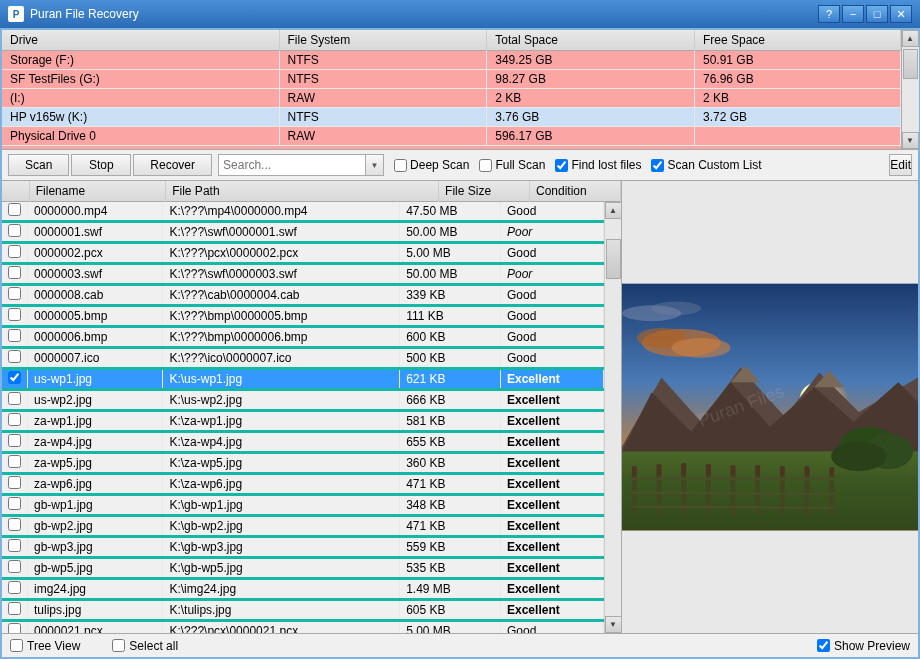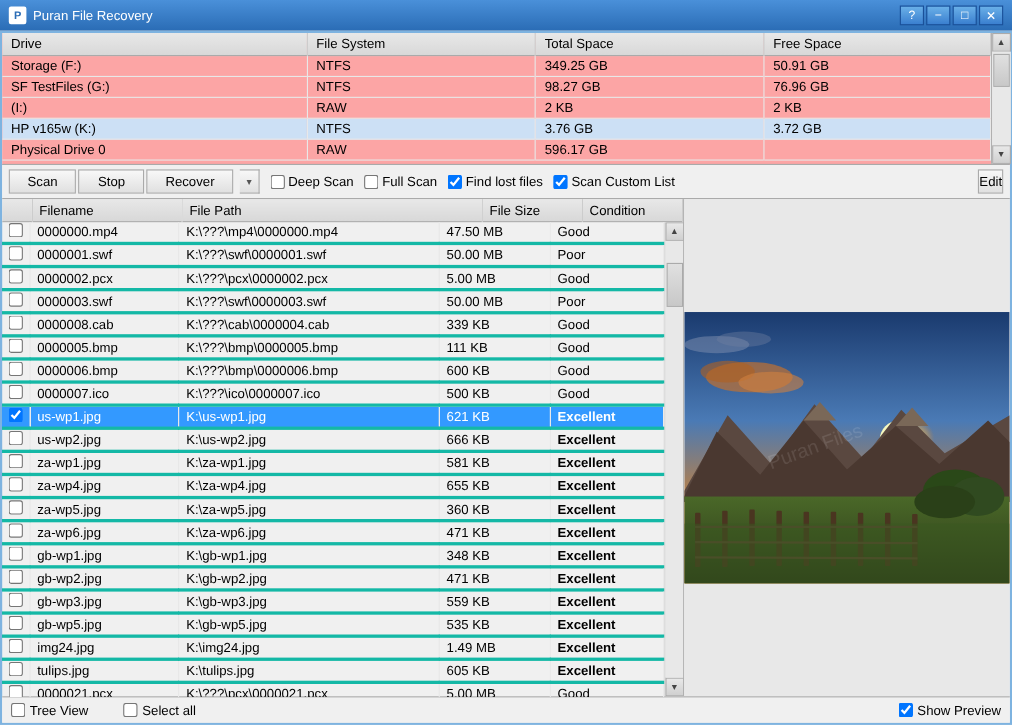"Search..." input.search-input { html: none -> <input> }
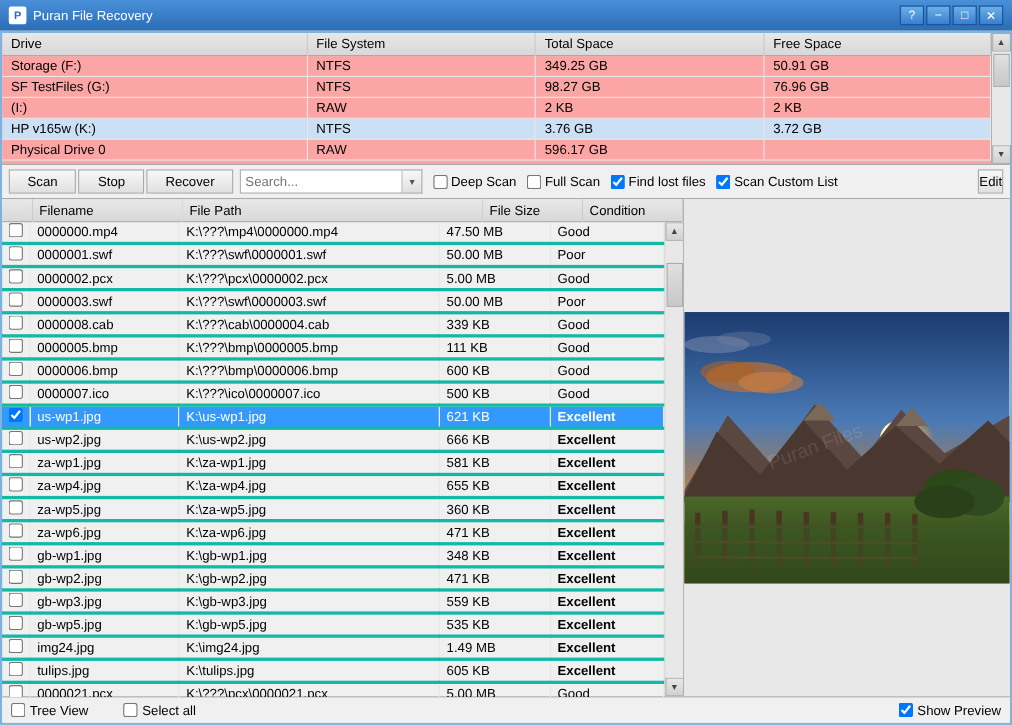"Poor" .cond-poor { font-style: none -> italic }
